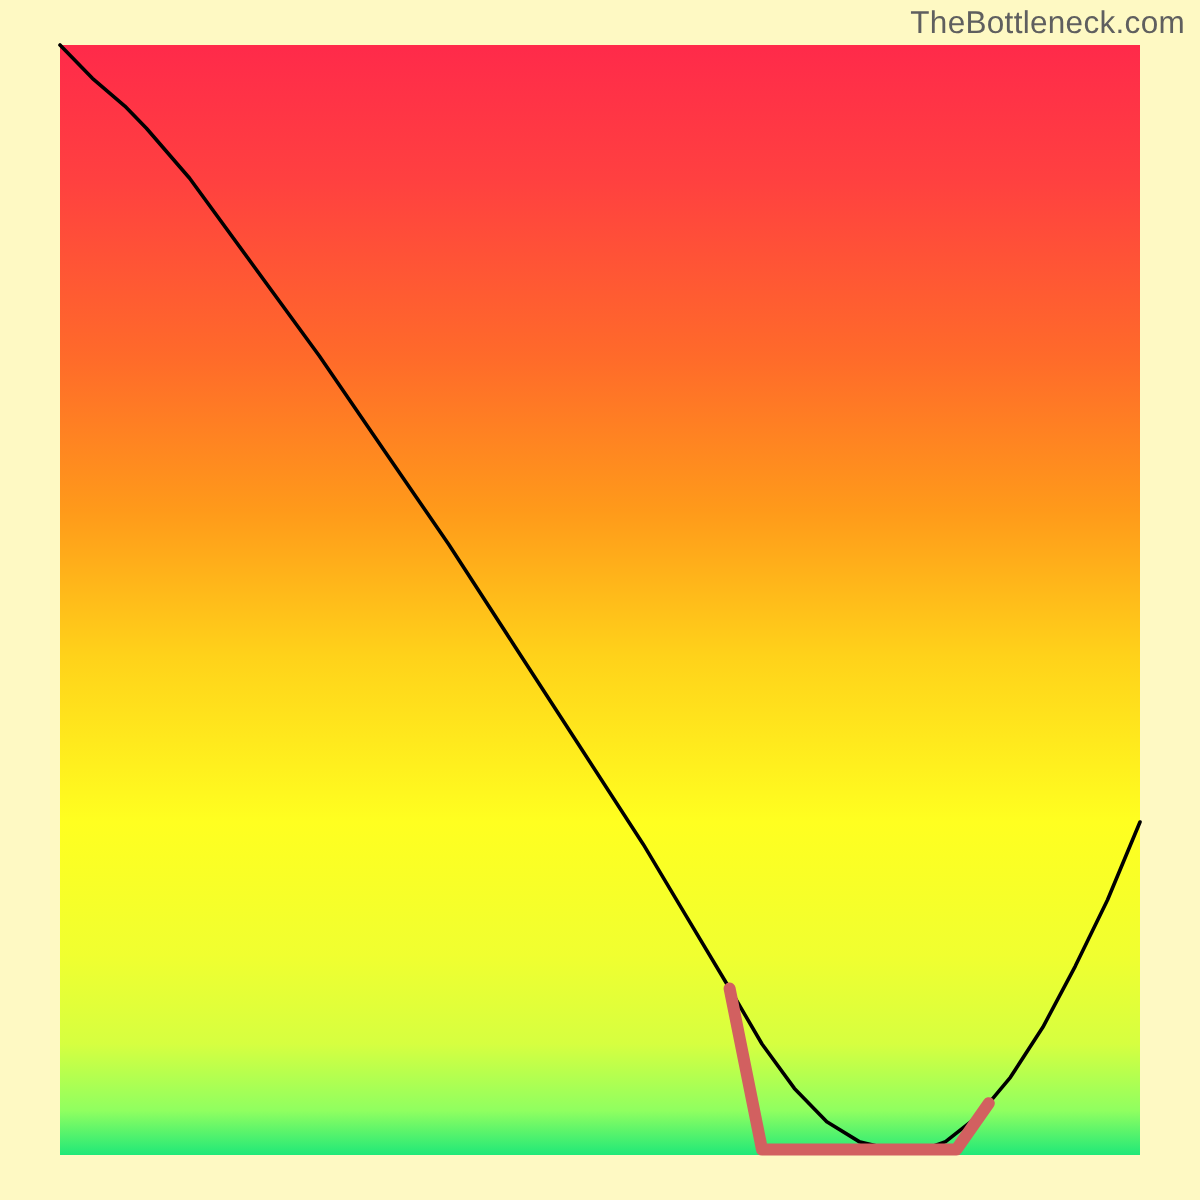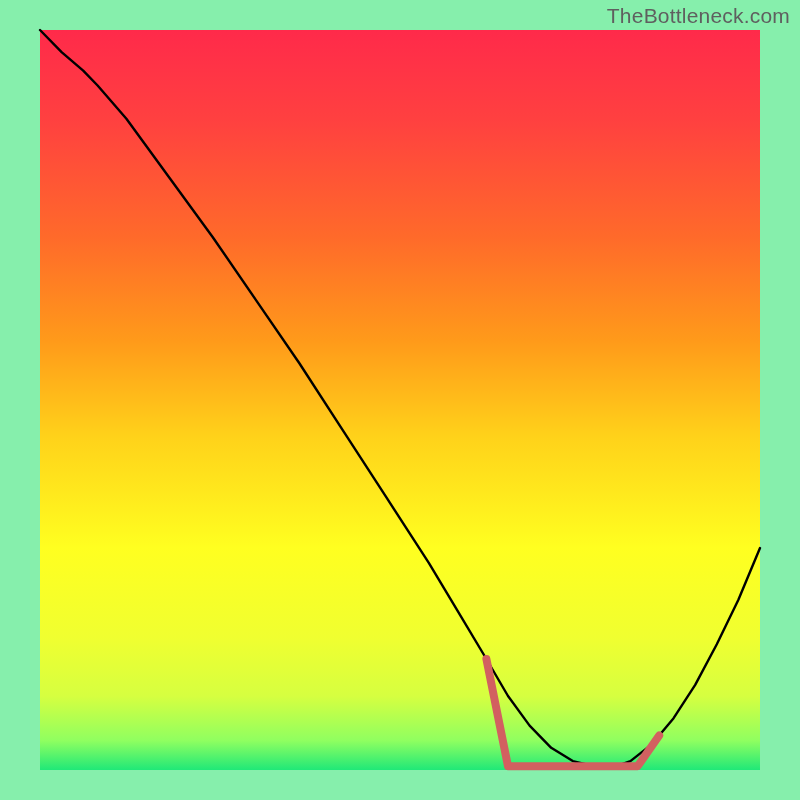"TheBottleneck.com" .stage { background: #86efac -> #fef9c3 }
